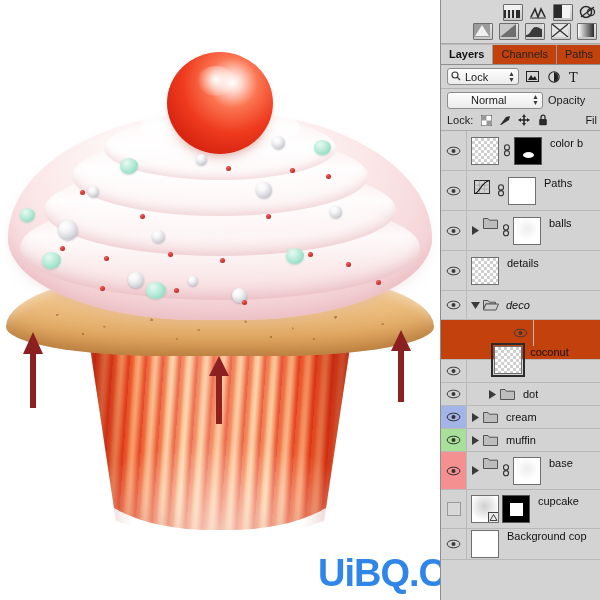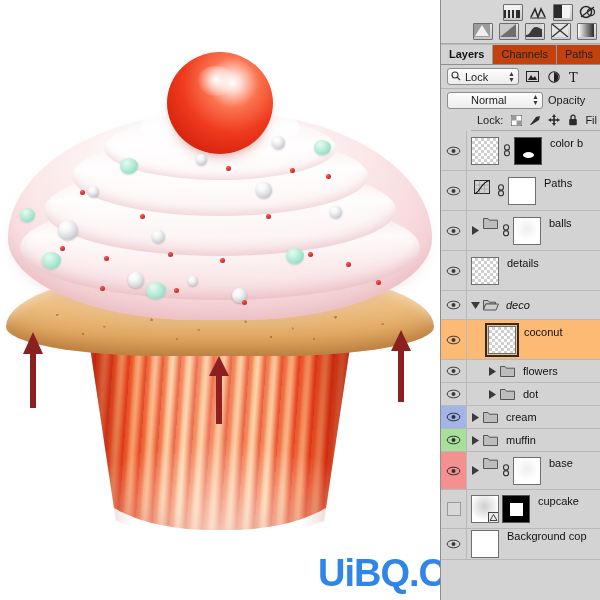"Lock:" .lock-row { margin-left: 30px -> none }
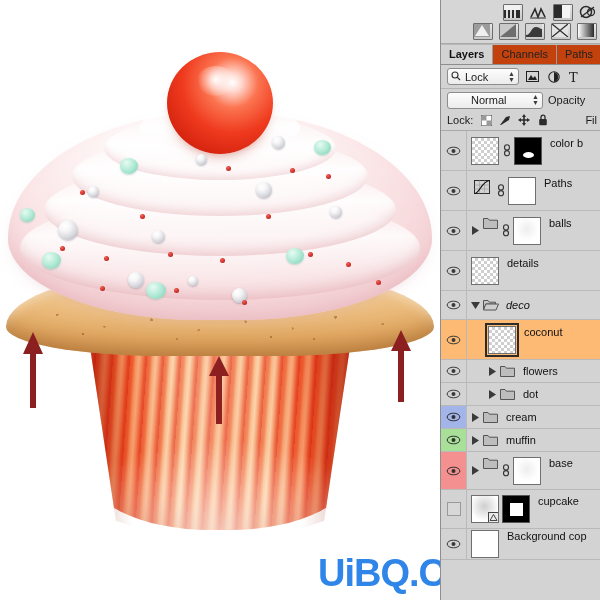"coconut" .lrow.sel { background: #fdba74 -> #c2410c; flex-direction: none -> column }
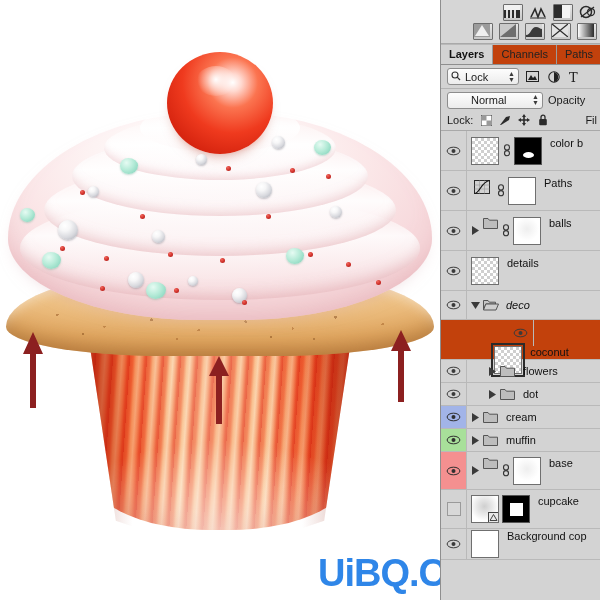"flowers" div.lbody { html: <div> <span></span> <span> <svg> <polygon></polygon> </svg> </span> <span> <svg> <path></path> </svg> </span> <span>flowers</span> </div> -> none }
